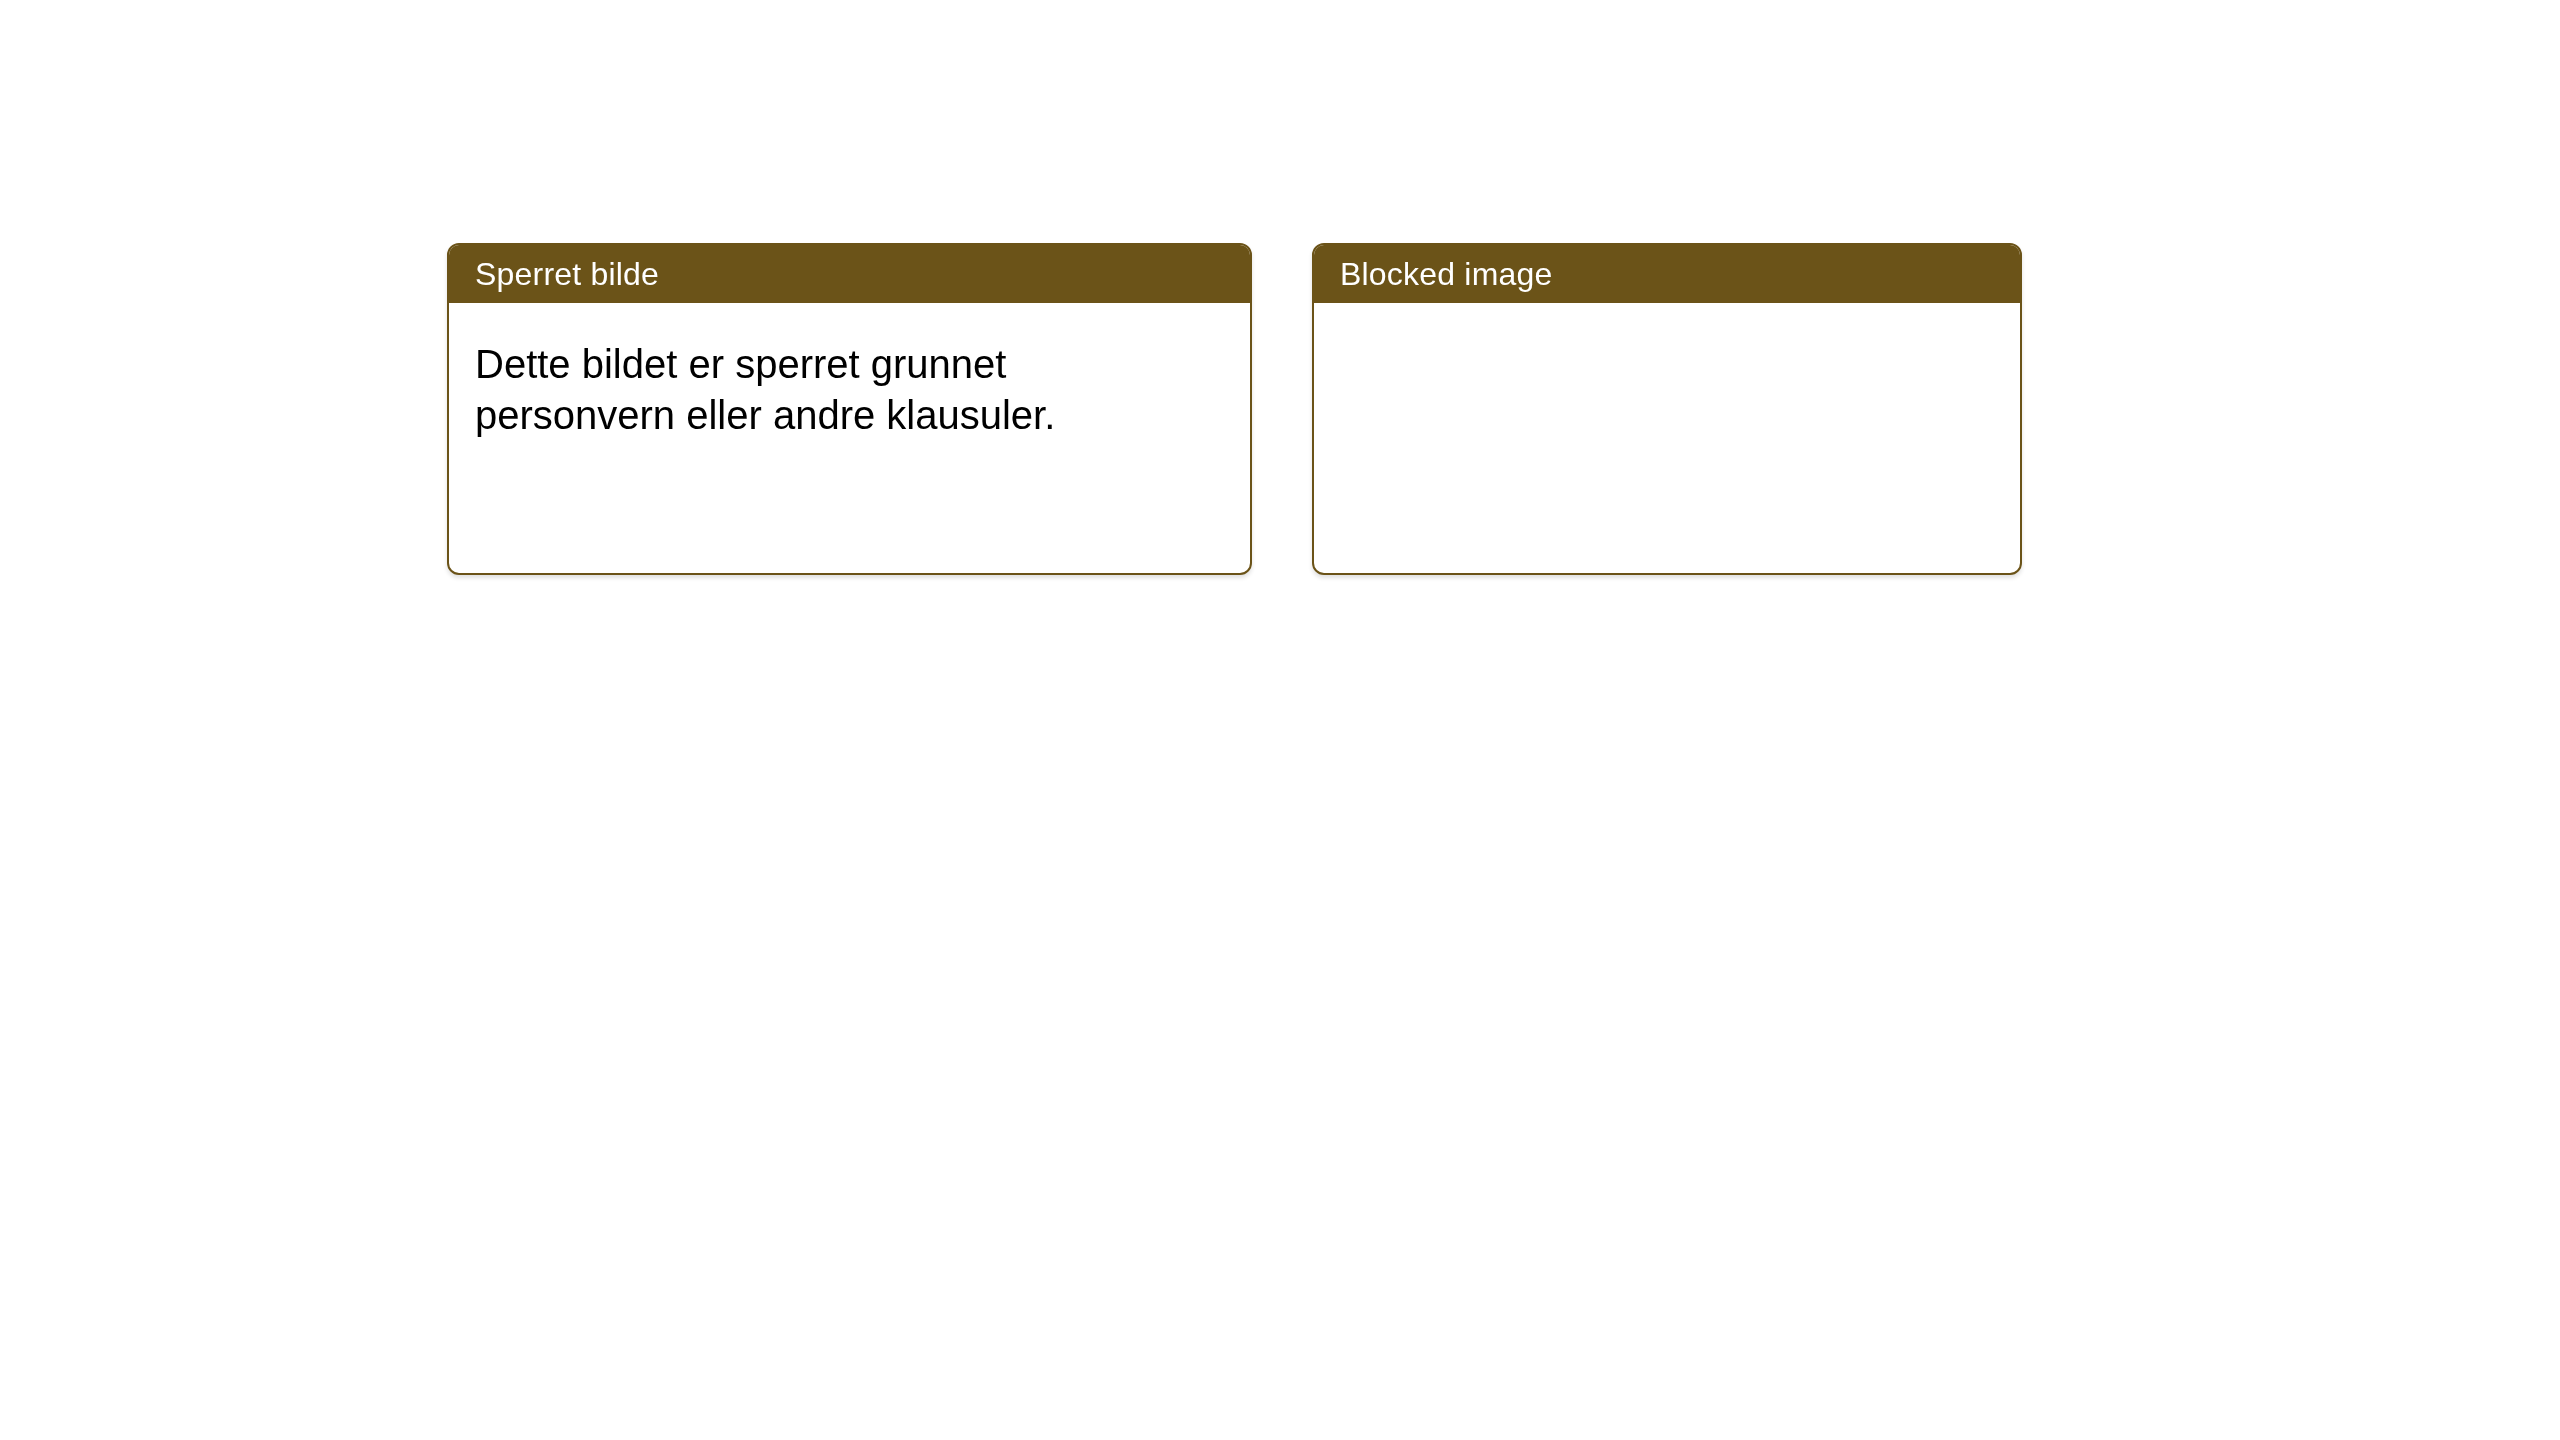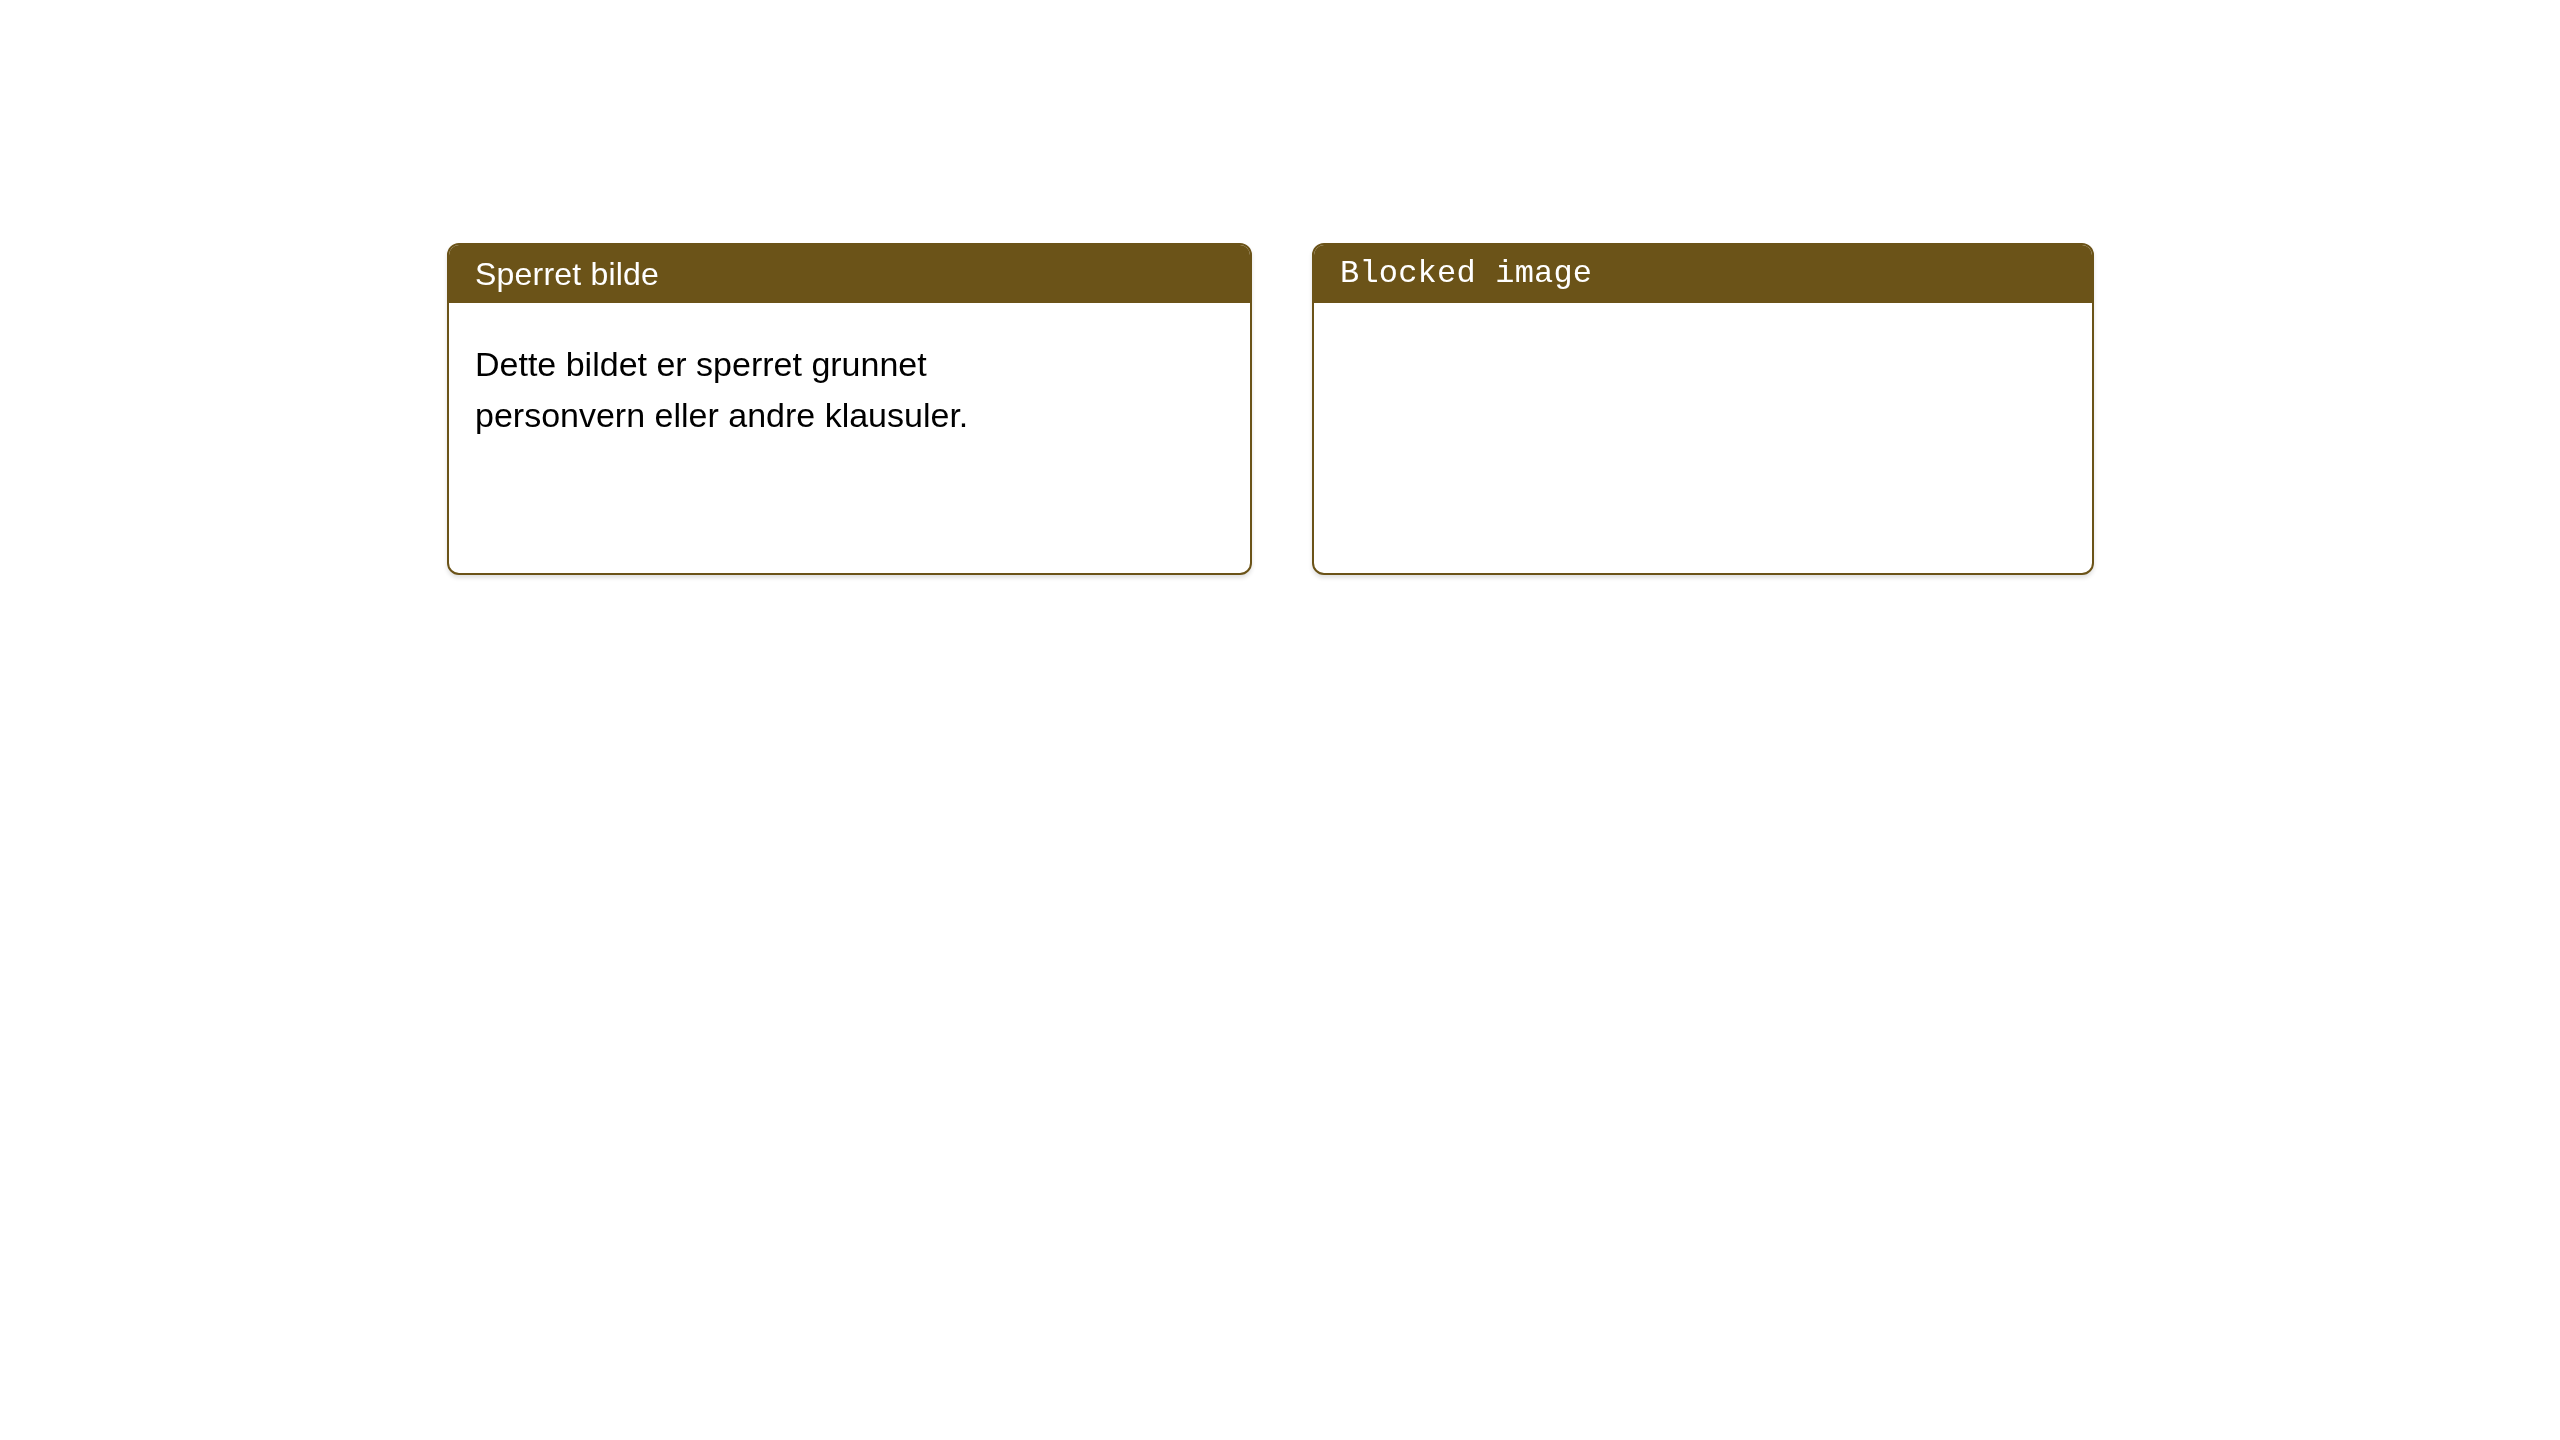"Blocked image" .card--right { font-family: Liberation Mono, monospace -> none; width: 782px -> 710px }
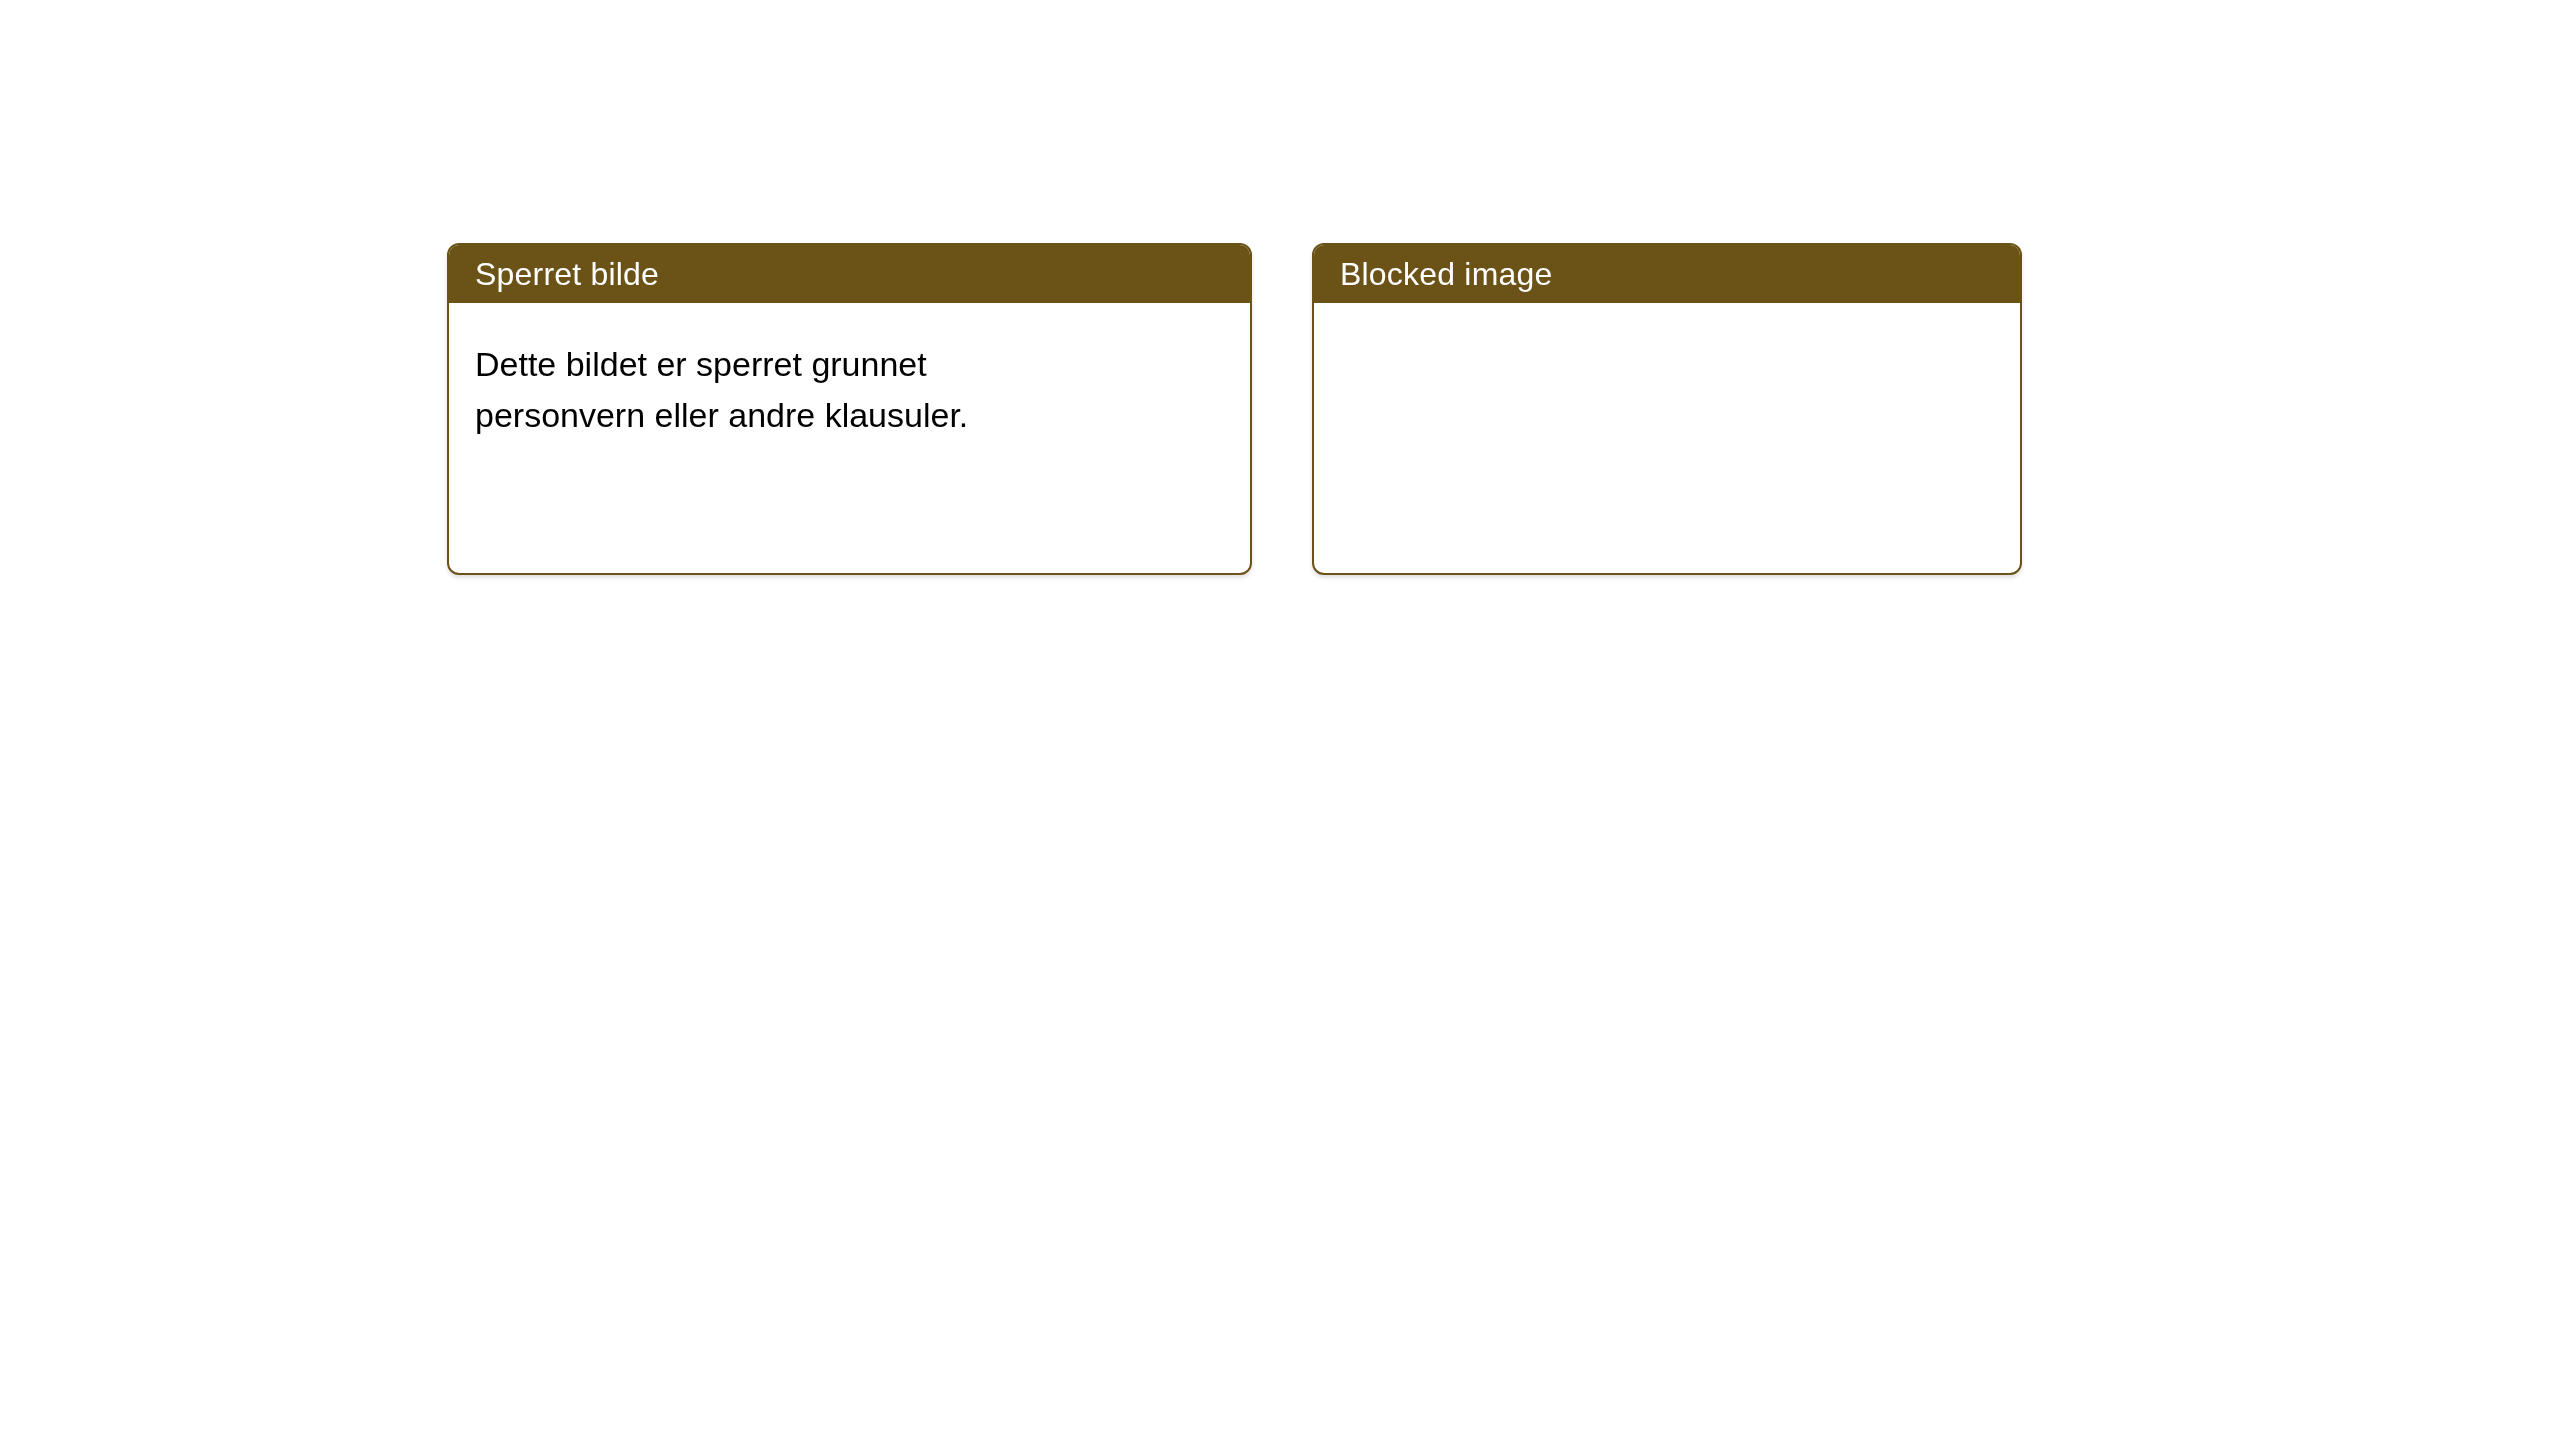"Dette bildet er sperret grunnet" .card-body-text { font-size: 34px -> 40px }
